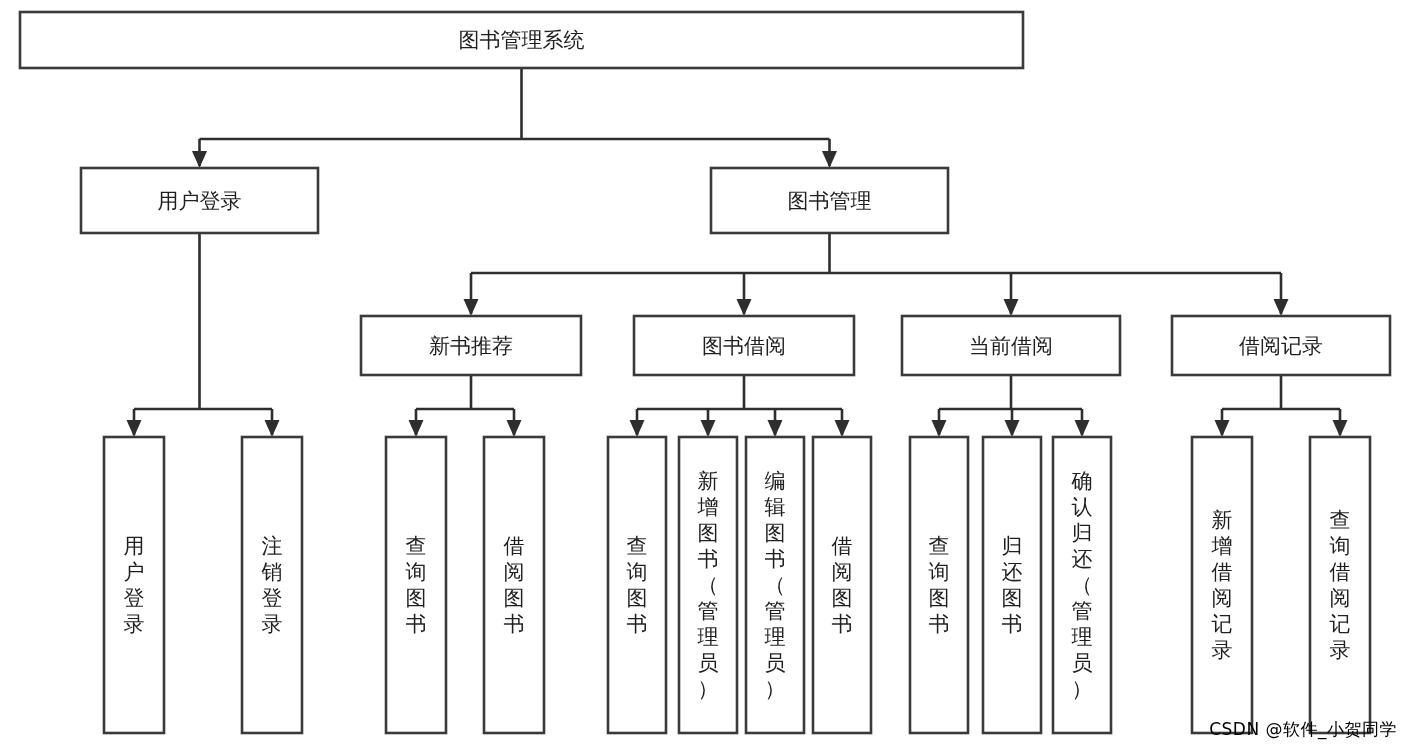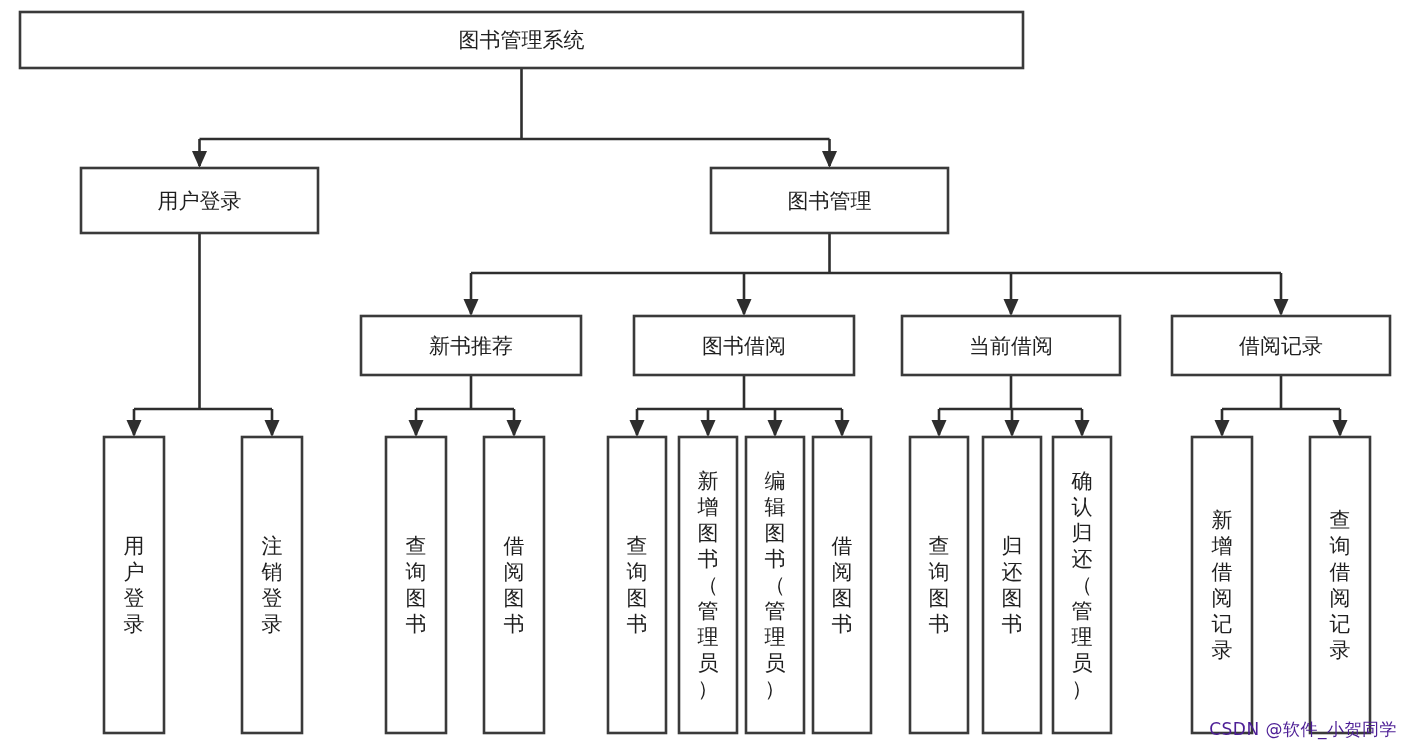"CSDN @软件_小贺同学" .watermark { color: #4c1d95 -> #000000 }
